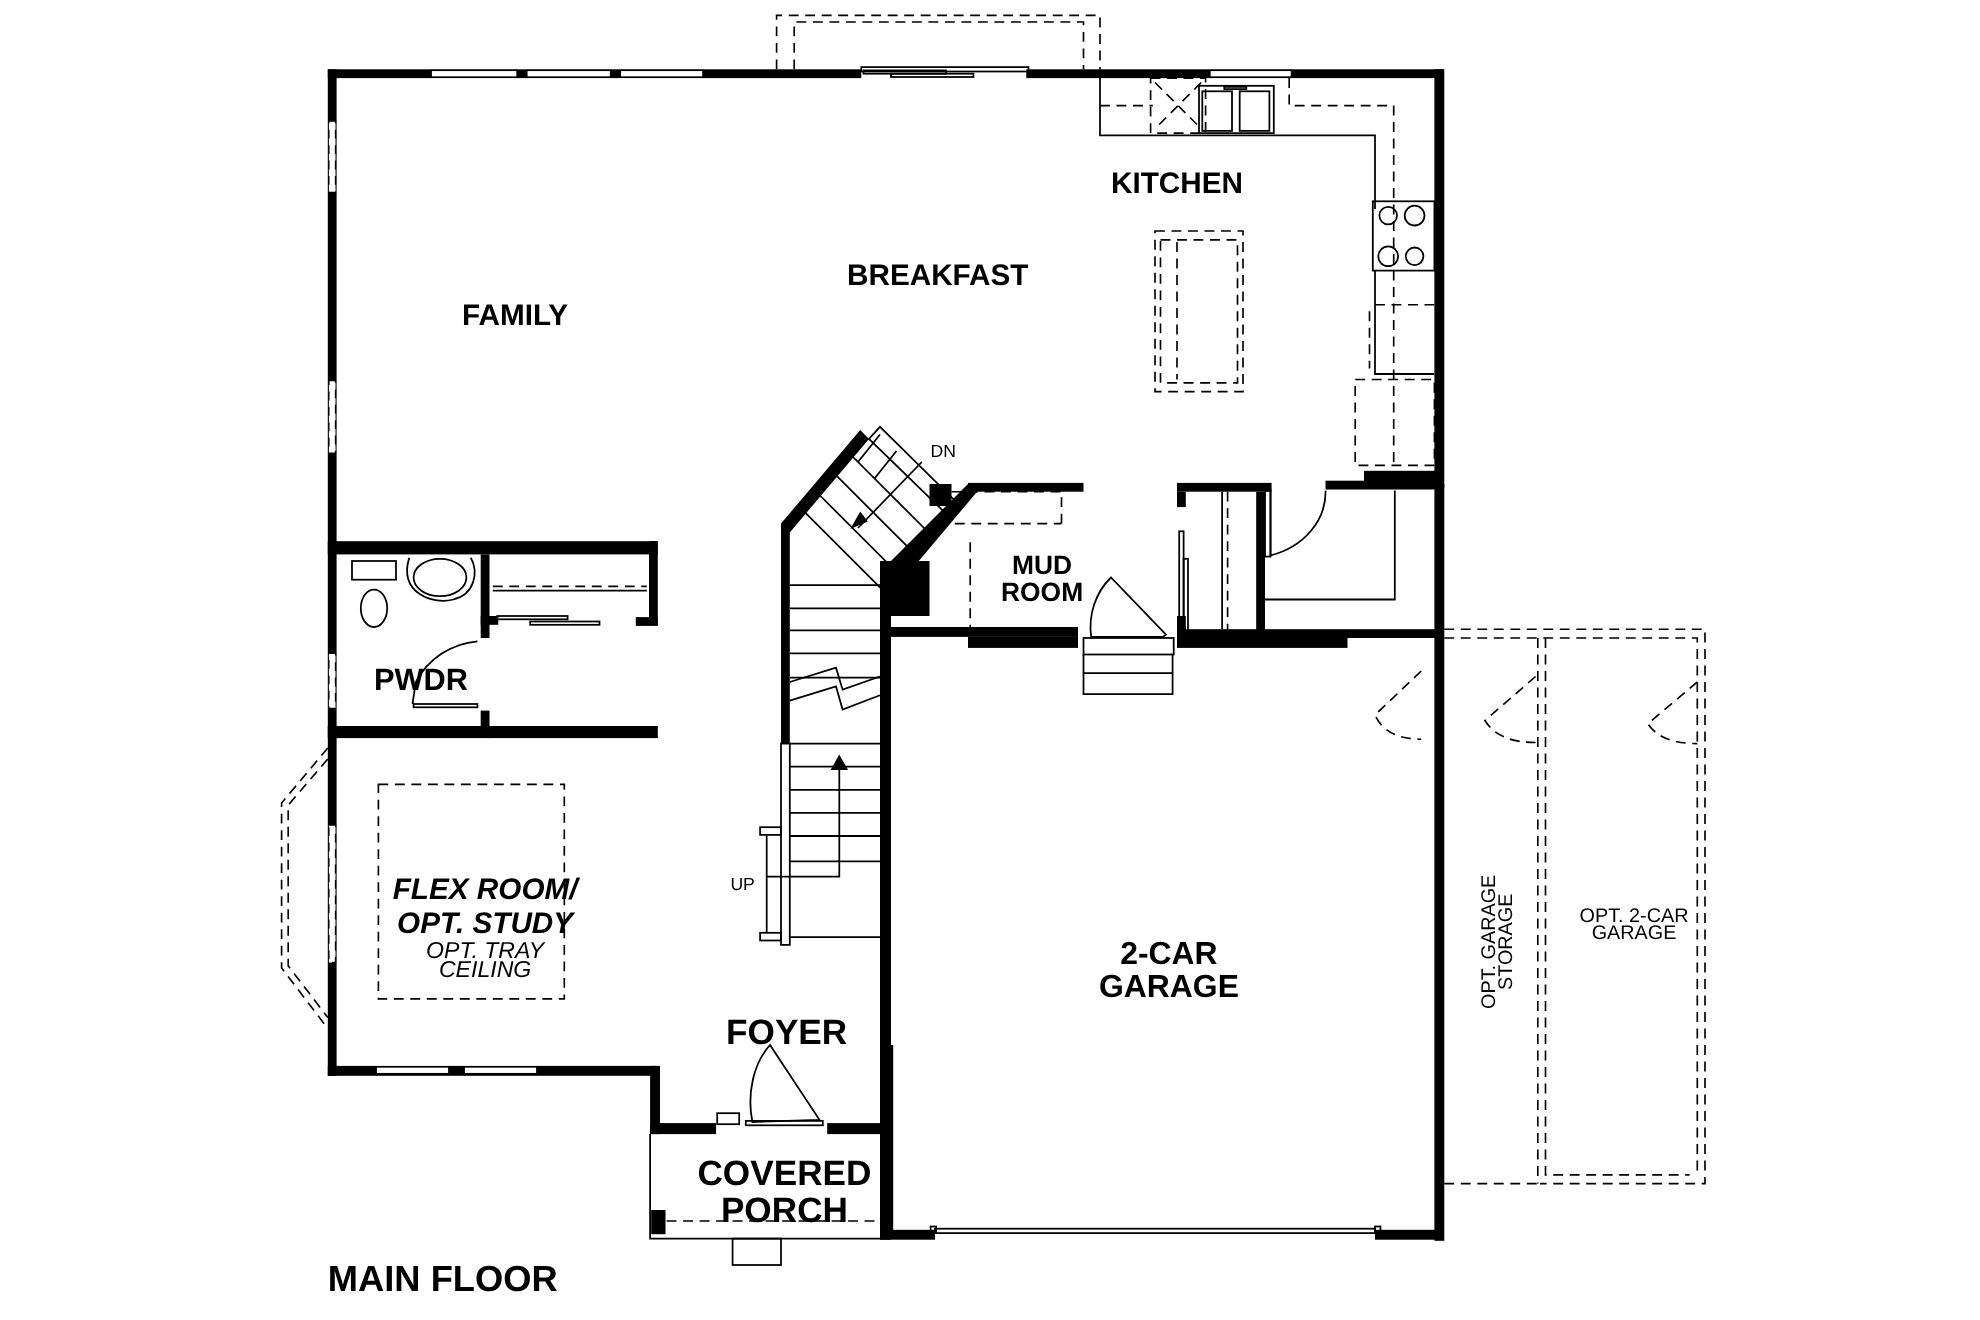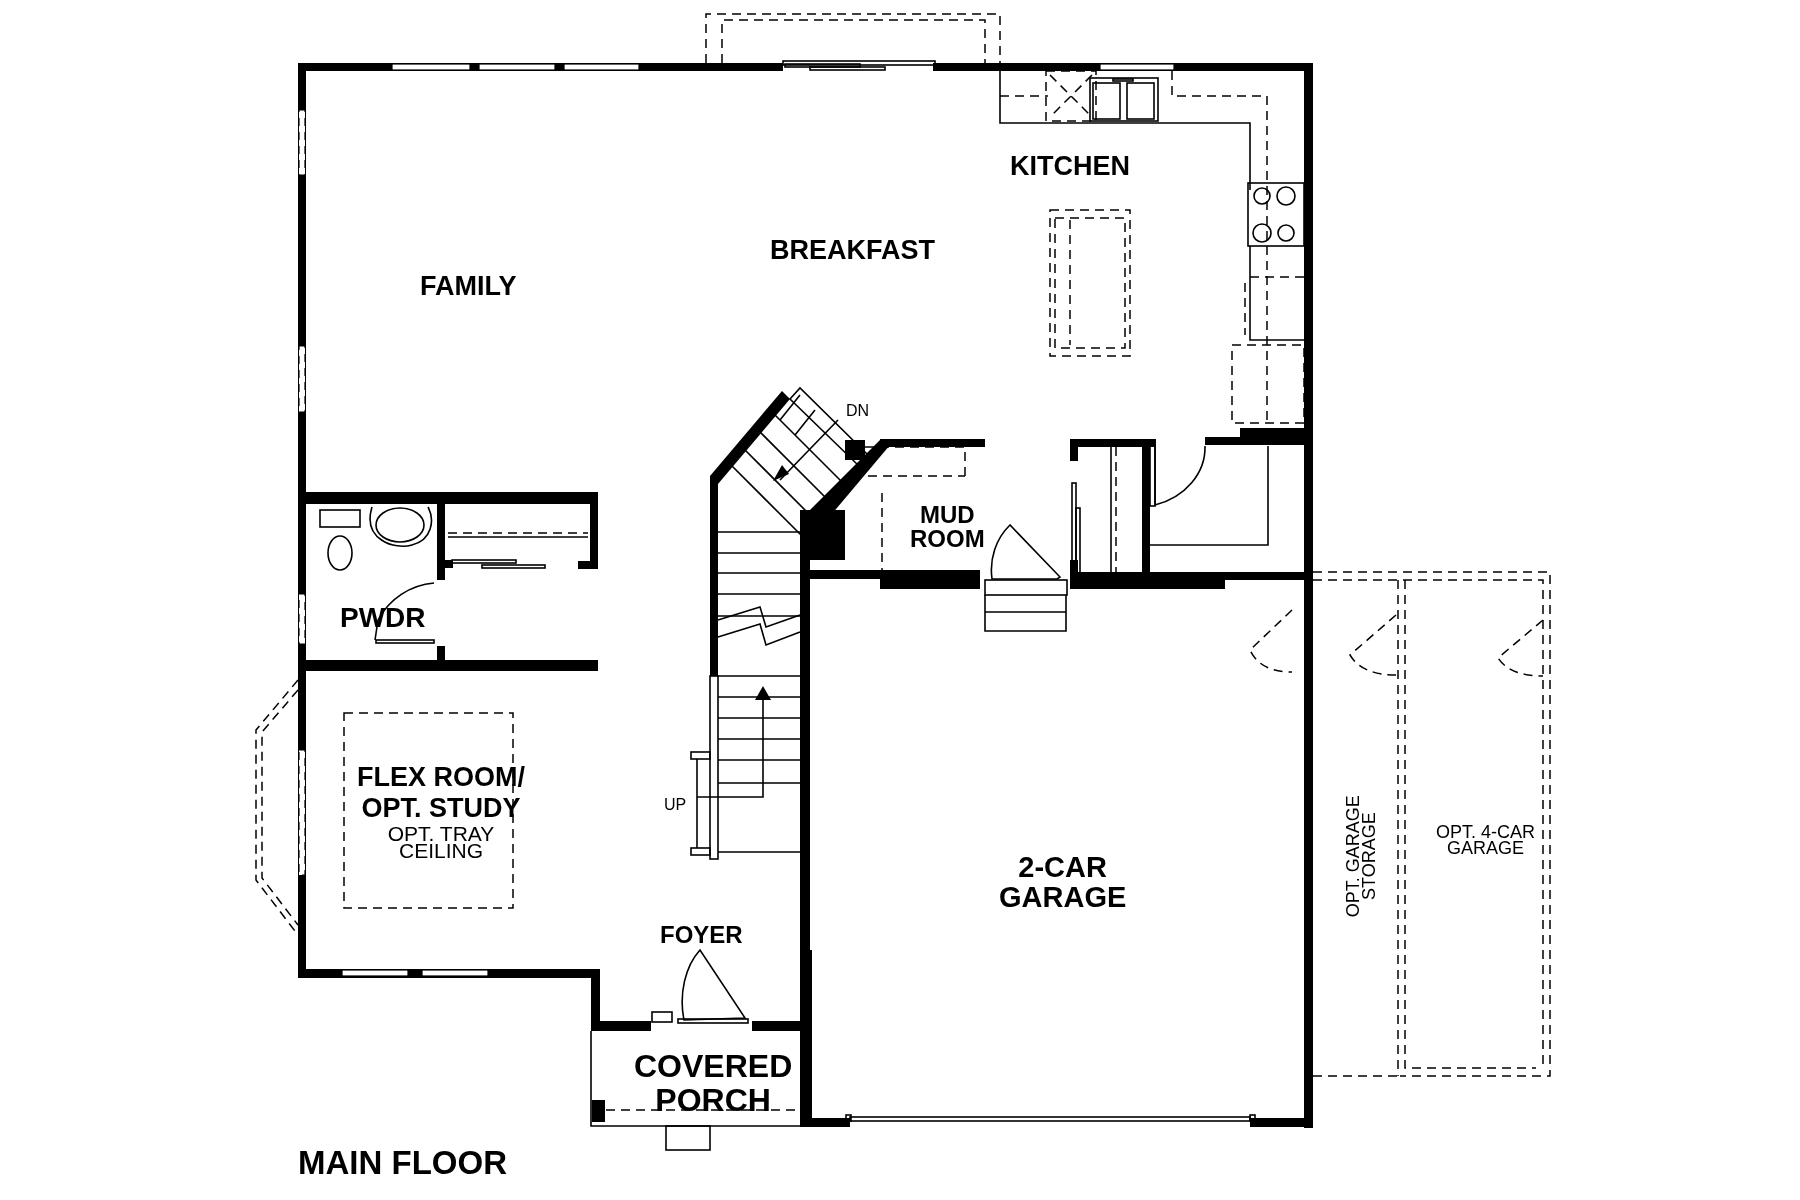"FLEX ROOM/" div.lbl { font-style: none -> italic; top: 762px -> 793px }
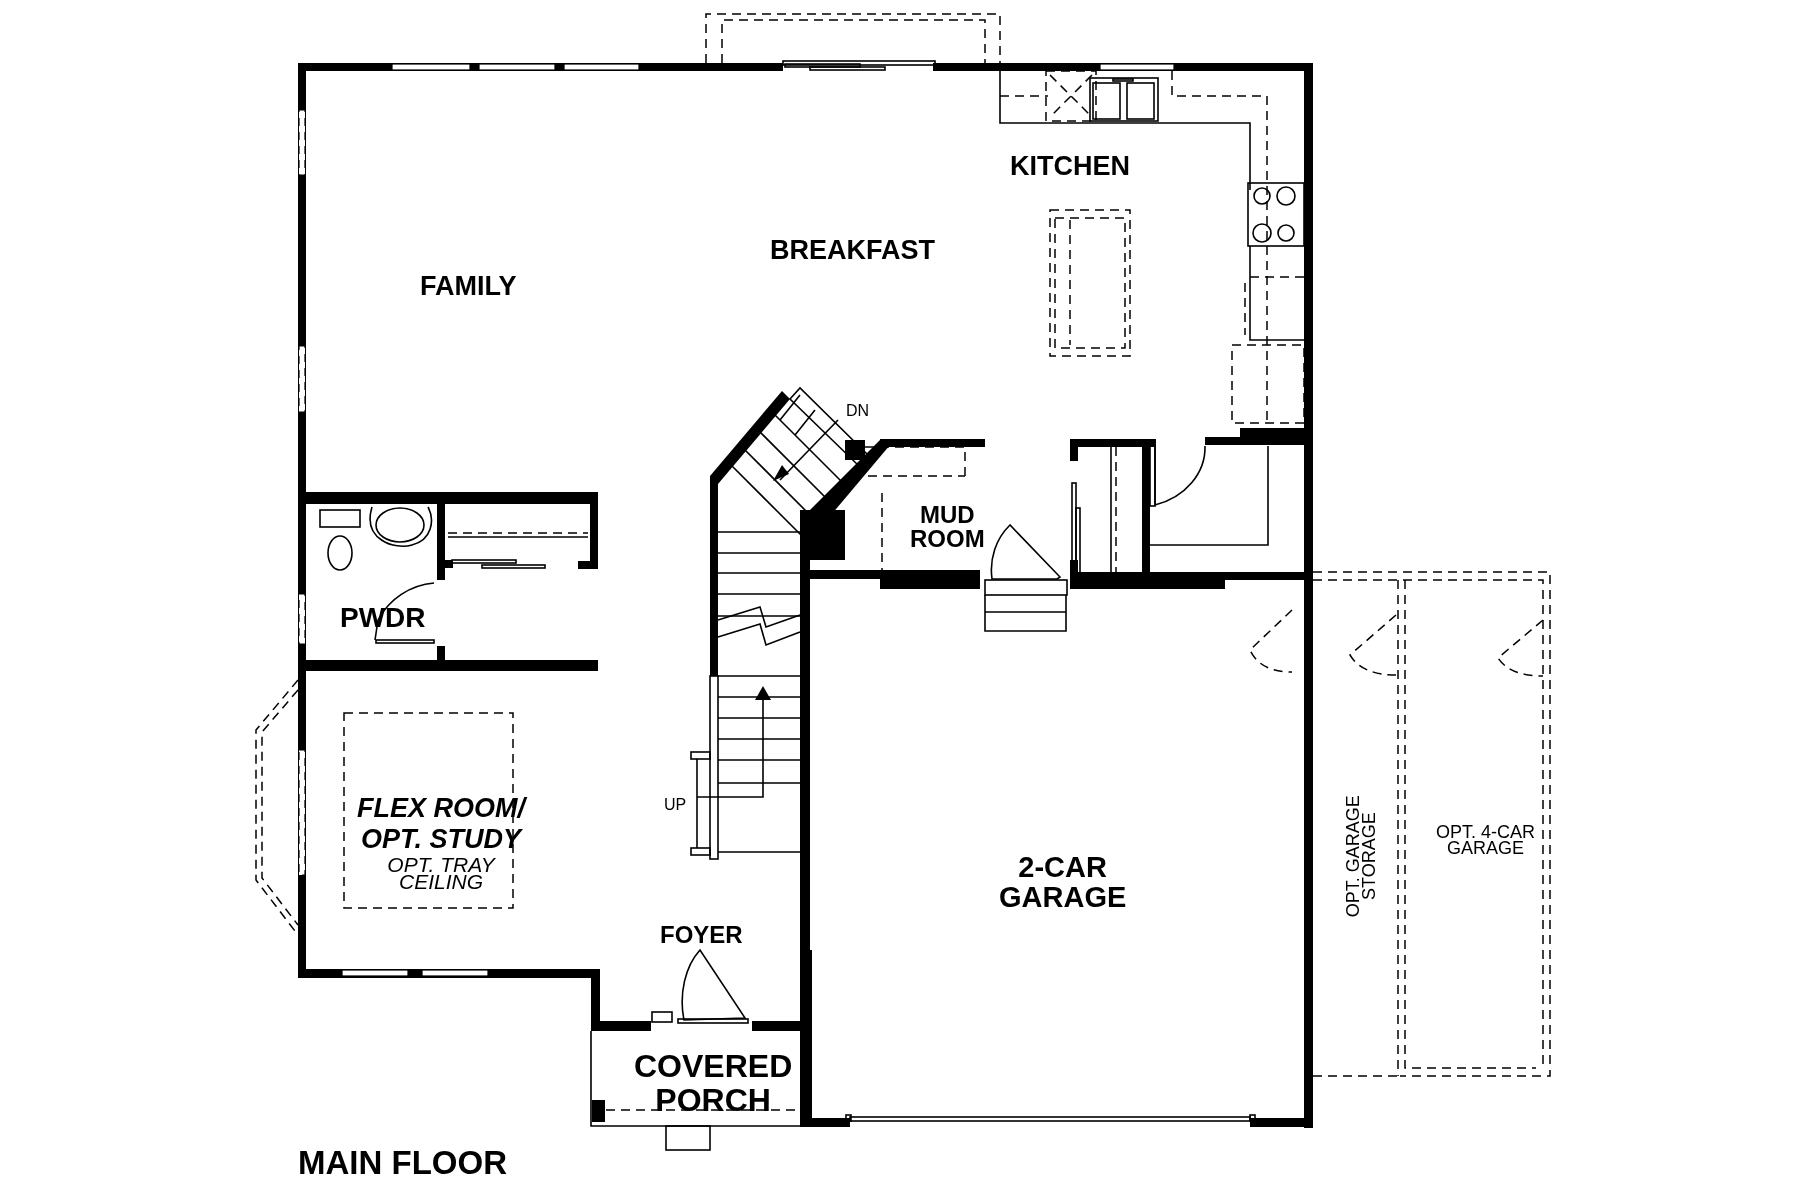"OPT. 4-CAR" div { text: 4-CAR -> 2-CAR }
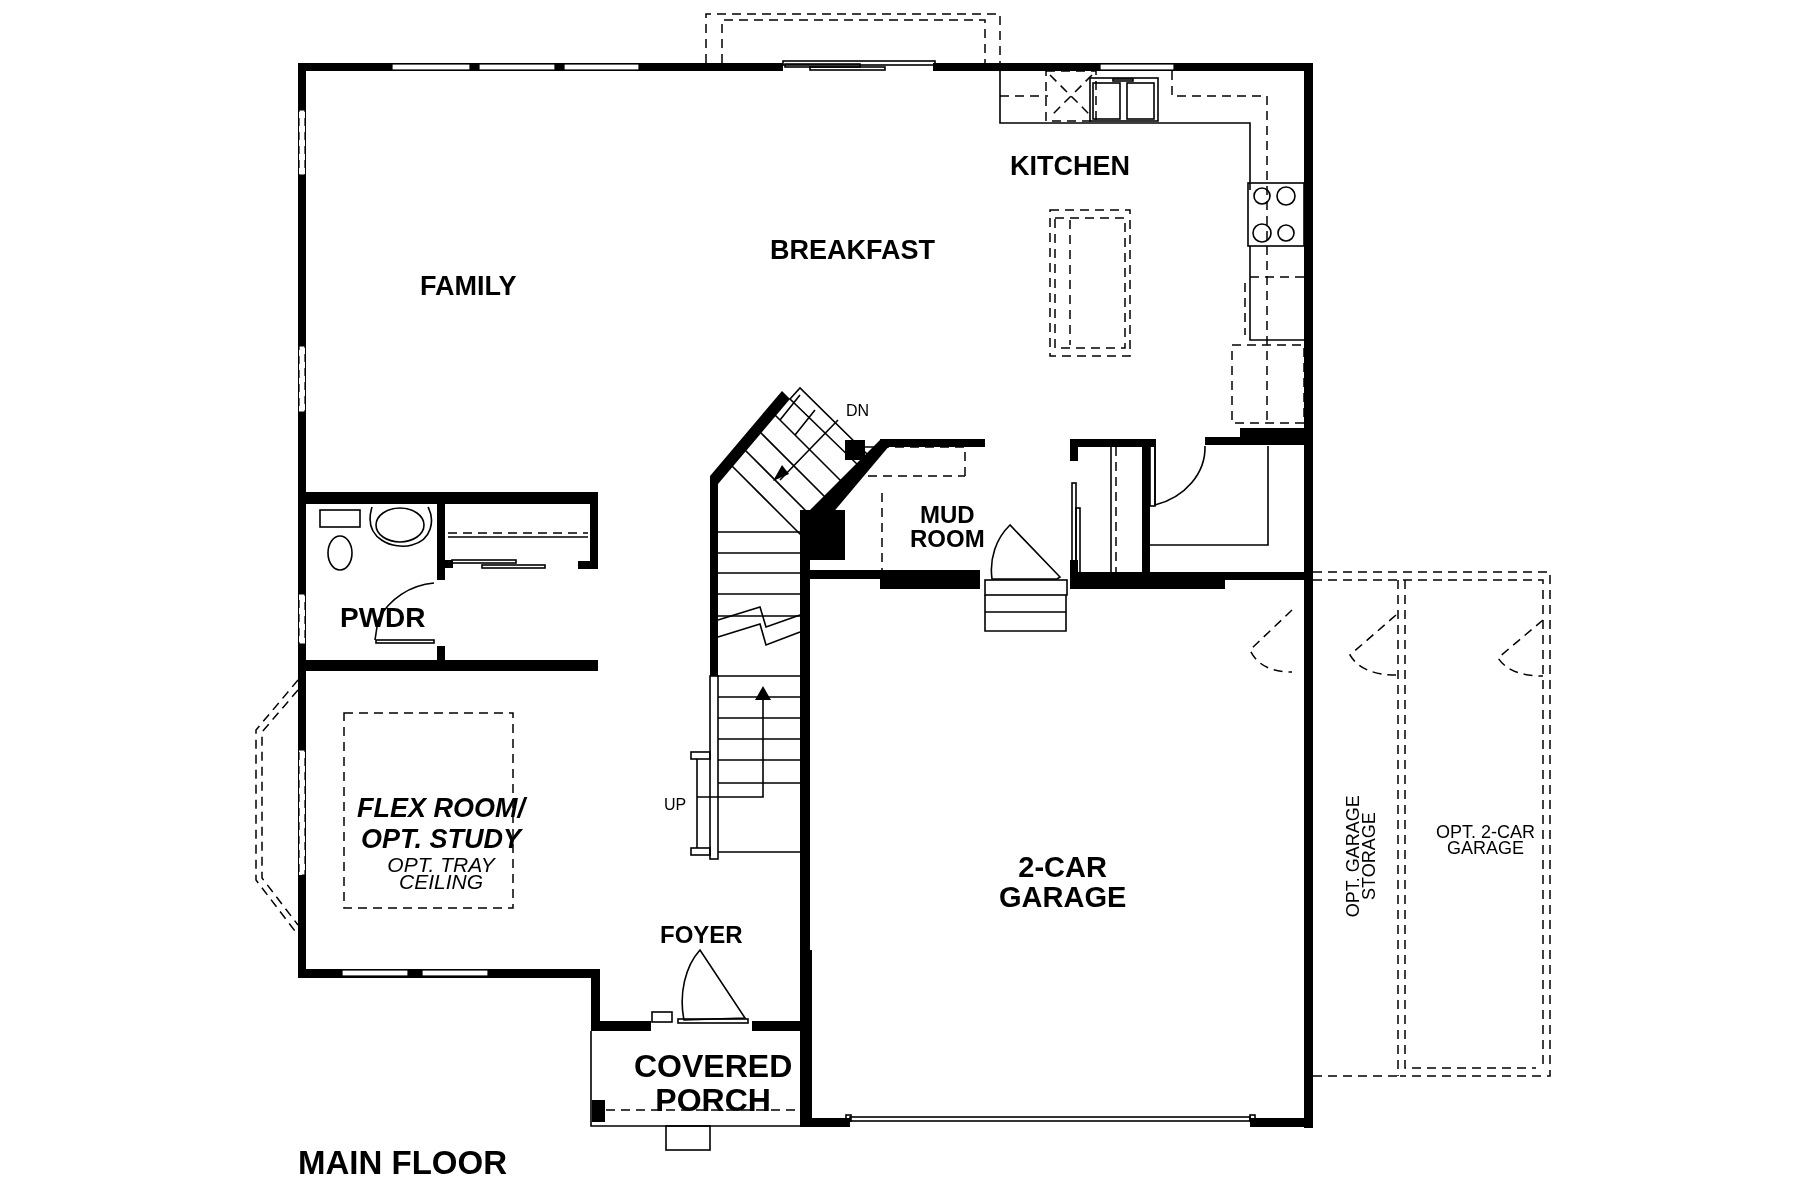"FOYER" div.lbl { font-size: 24px -> 32px }
